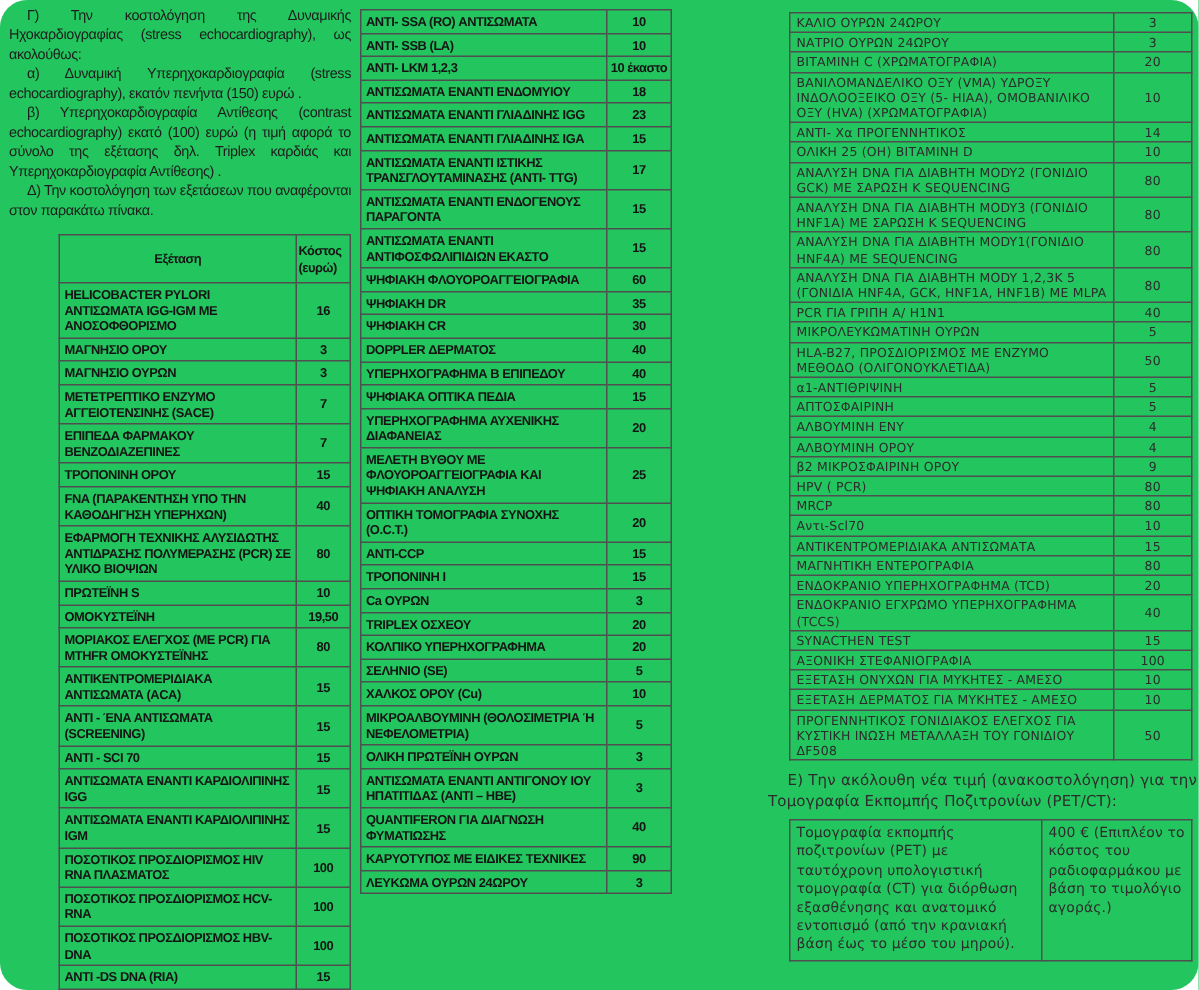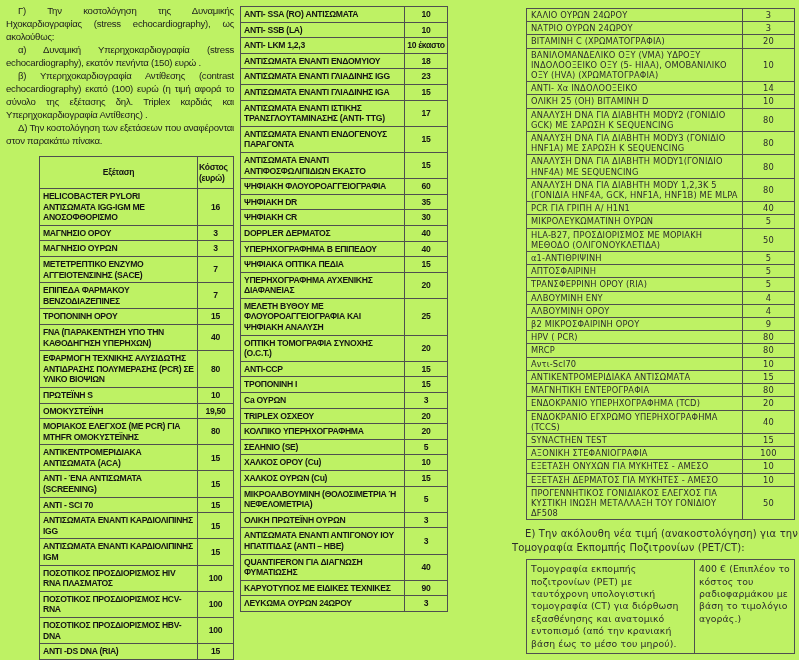"Γ) Την κοστολόγηση της Δυναμικής" .page { background: #bef264 -> #22c55e; border-radius: none -> 18px }
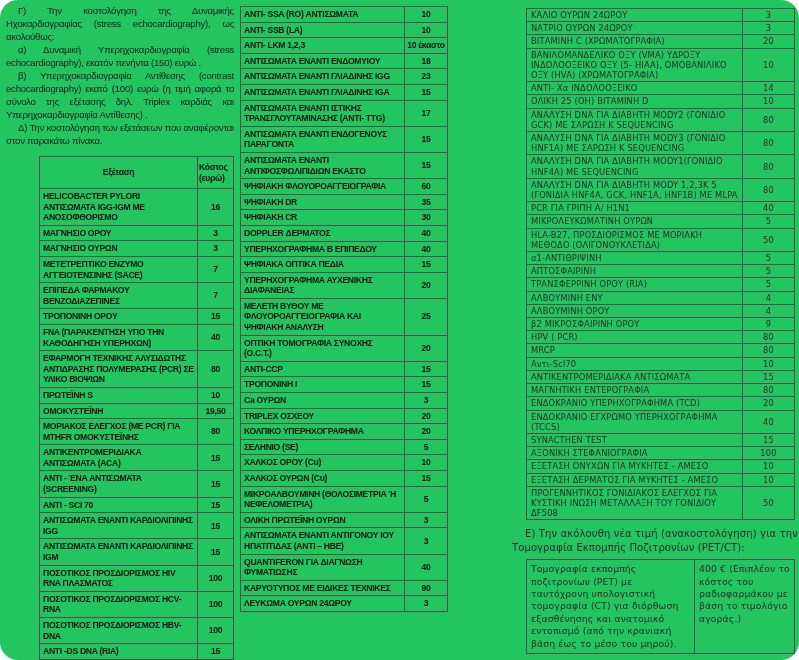"ΑΝΤΙ- Χα ΙΝΔΟΛΟΟΞΕΙΚΟ" td.exam { text: ΙΝΔΟΛΟΟΞΕΙΚΟ -> ΠΡΟΓΕΝΝΗΤΙΚΟΣ }
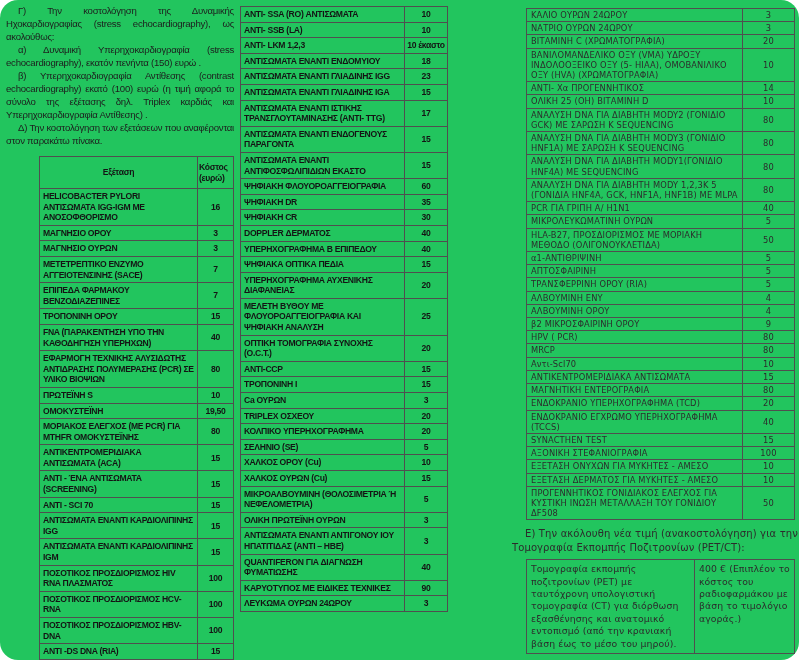"HLA-B27, ΠΡΟΣΔΙΟΡΙΣΜΟΣ ΜΕ ΜΟΡΙΑΚΗ ΜΕΘΟΔΟ" td.exam { text: ΜΟΡΙΑΚΗ -> ΕΝΖΥΜΟ }
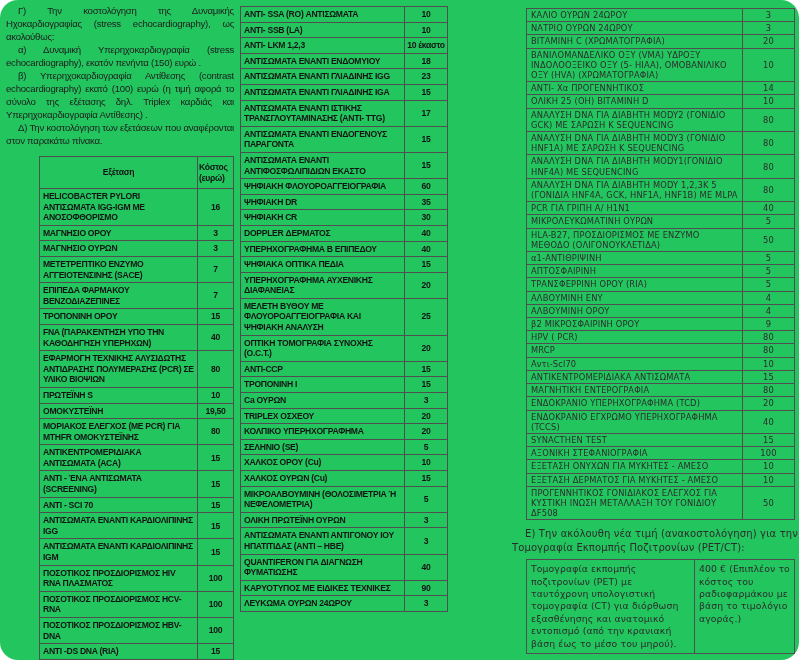"ΤΡΑΝΣΦΕΡΡΙΝΗ ΟΡΟΥ (RIA)" tr { html: <tr> <td>ΤΡΑΝΣΦΕΡΡΙΝΗ ΟΡΟΥ (RIA)</td> <td>5</td> </tr> -> none }
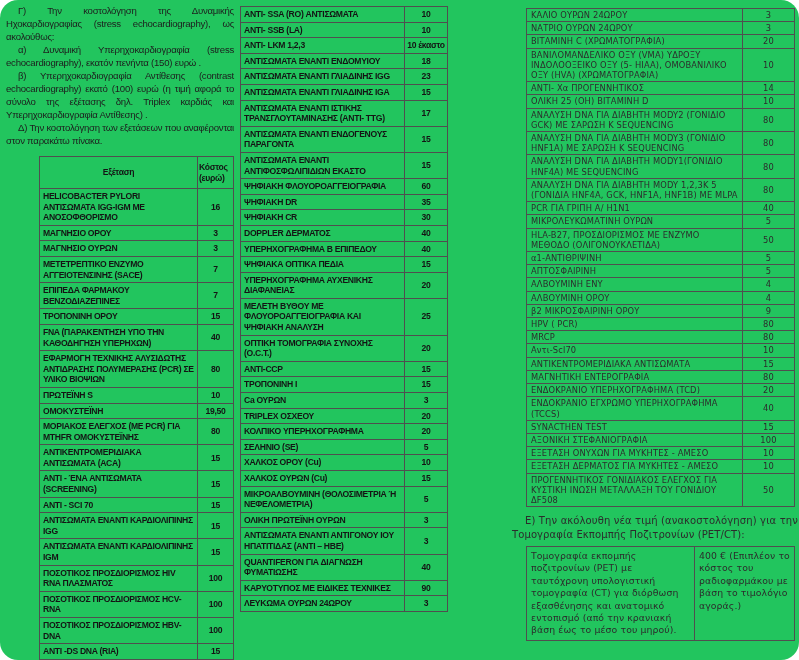"ΧΑΛΚΟΣ ΟΥΡΩΝ (Cu)" tr { html: <tr> <td>ΧΑΛΚΟΣ ΟΥΡΩΝ (Cu)</td> <td>15</td> </tr> -> none }
